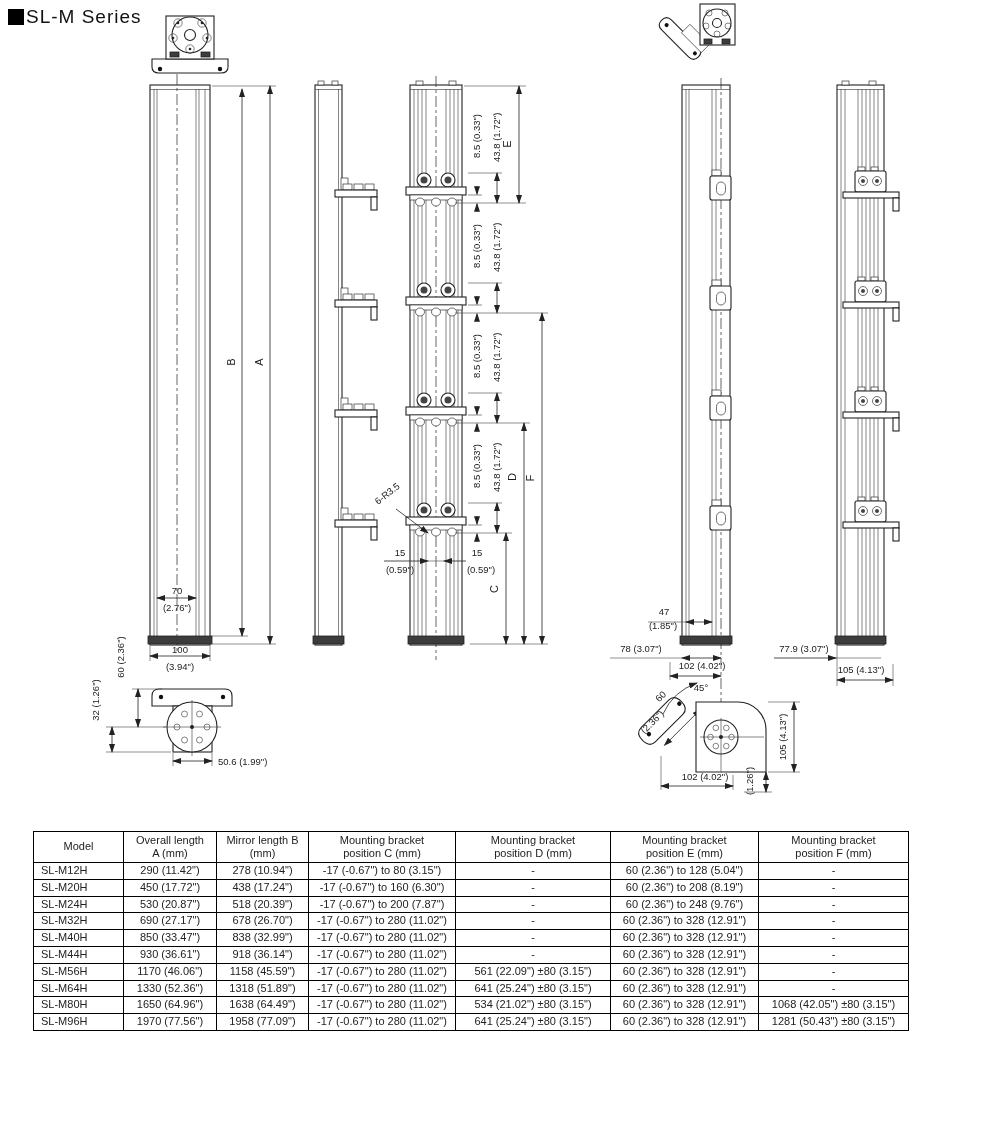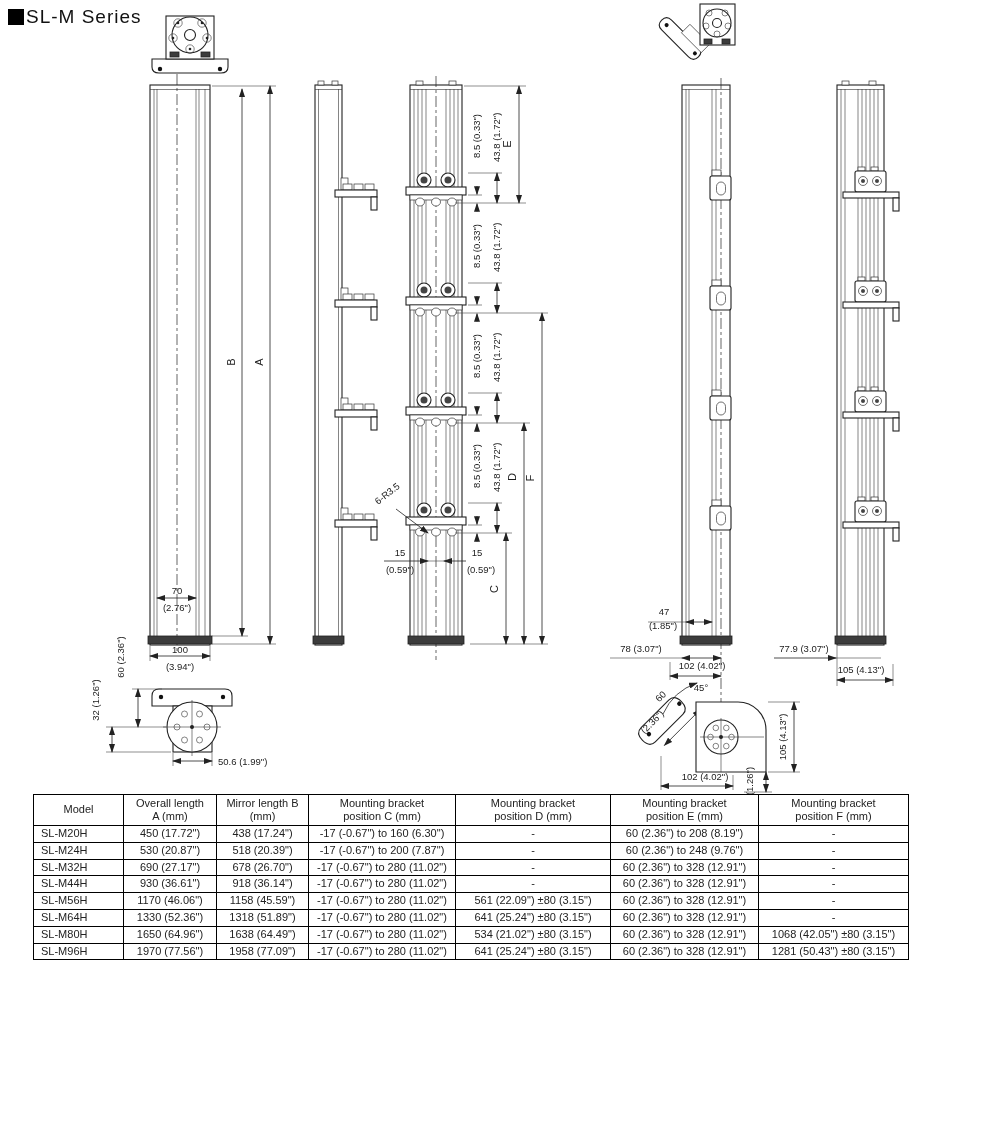"Model" table.spec { top: 794px -> 831px }
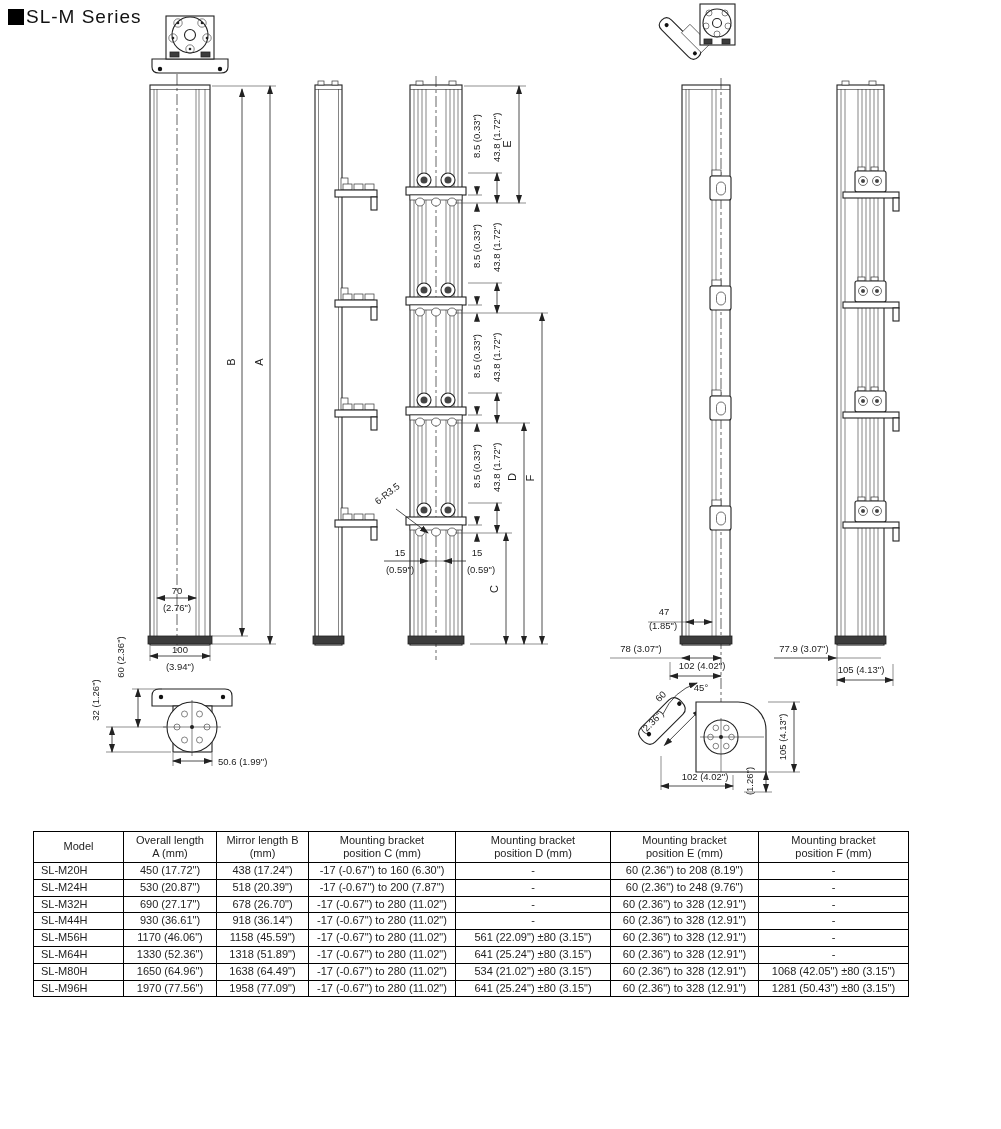"SL-M12H" tr { html: none -> <tr> <td>SL-M12H</td> <td>290 (11.42")</td> <td>278 (10.94")</td> <td>-17 (-0.67") to 80 (3.15")</td> <td>-</td> <td>60 (2.36") to 128 (5.04")</td> <td>-</td> </tr> }
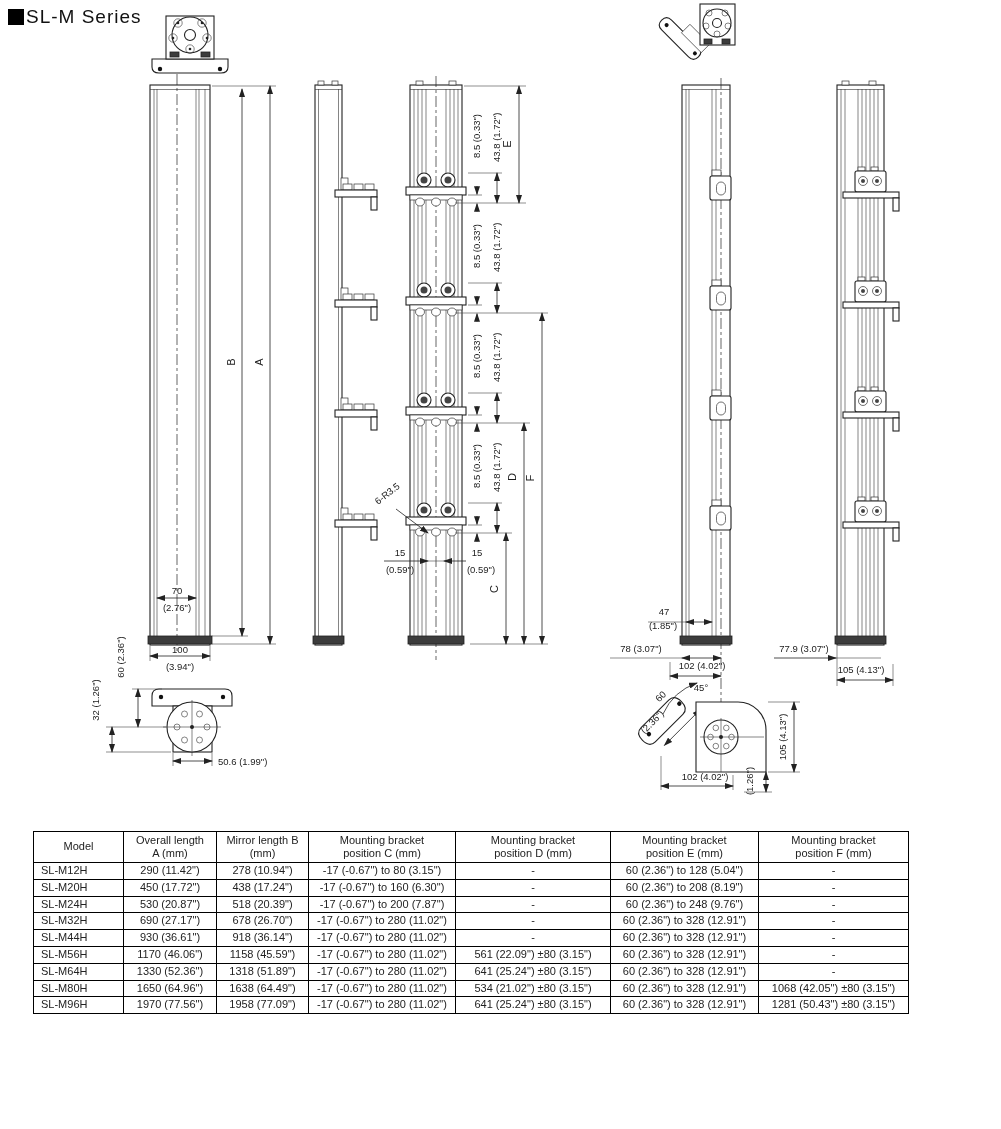"SL-M40H" tr { html: none -> <tr> <td>SL-M40H</td> <td>850 (33.47")</td> <td>838 (32.99")</td> <td>-17 (-0.67") to 280 (11.02")</td> <td>-</td> <td>60 (2.36") to 328 (12.91")</td> <td>-</td> </tr> }
